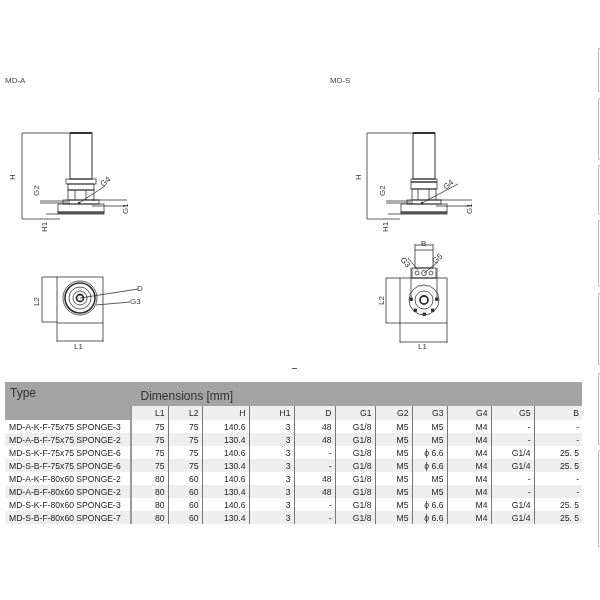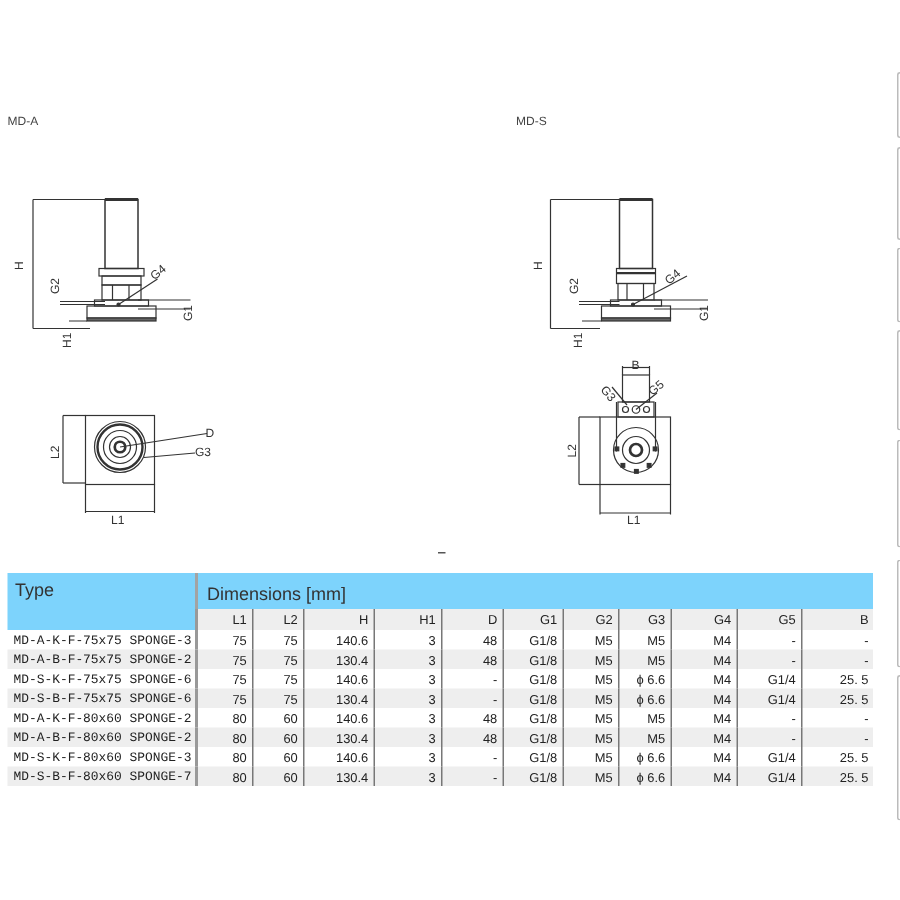"MD-S" div.label { left: 344px -> 330px }
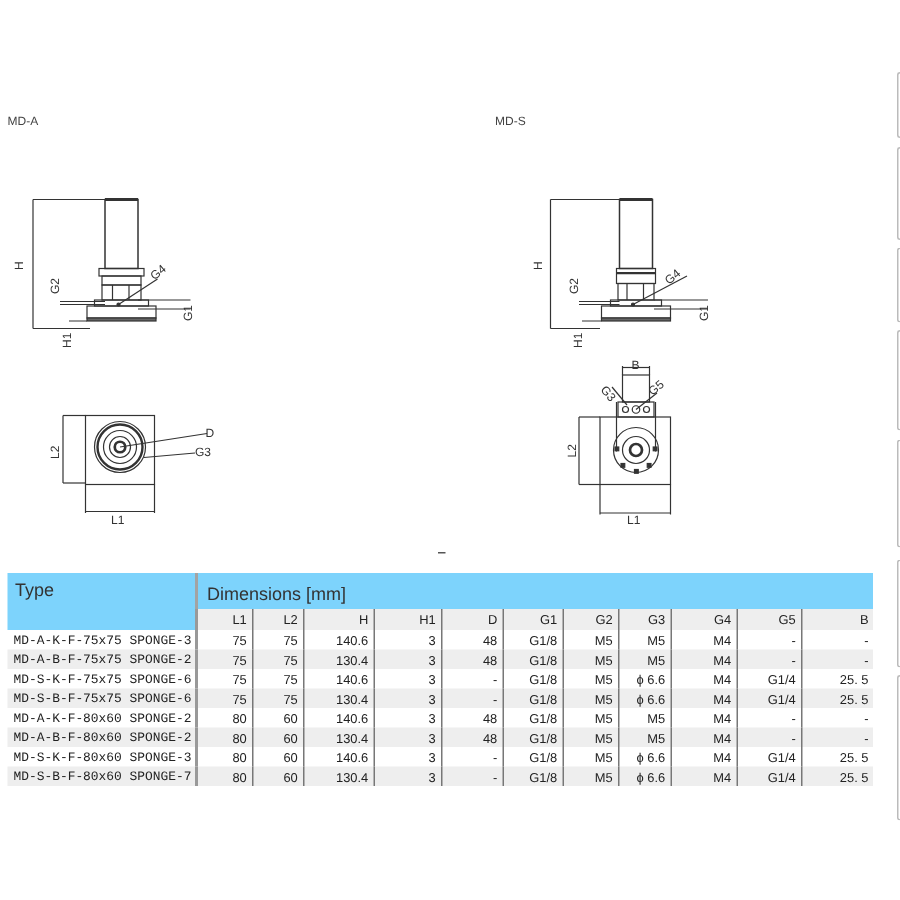"Type" tr.head1 { background: #7dd3fc -> #a3a3a3 }
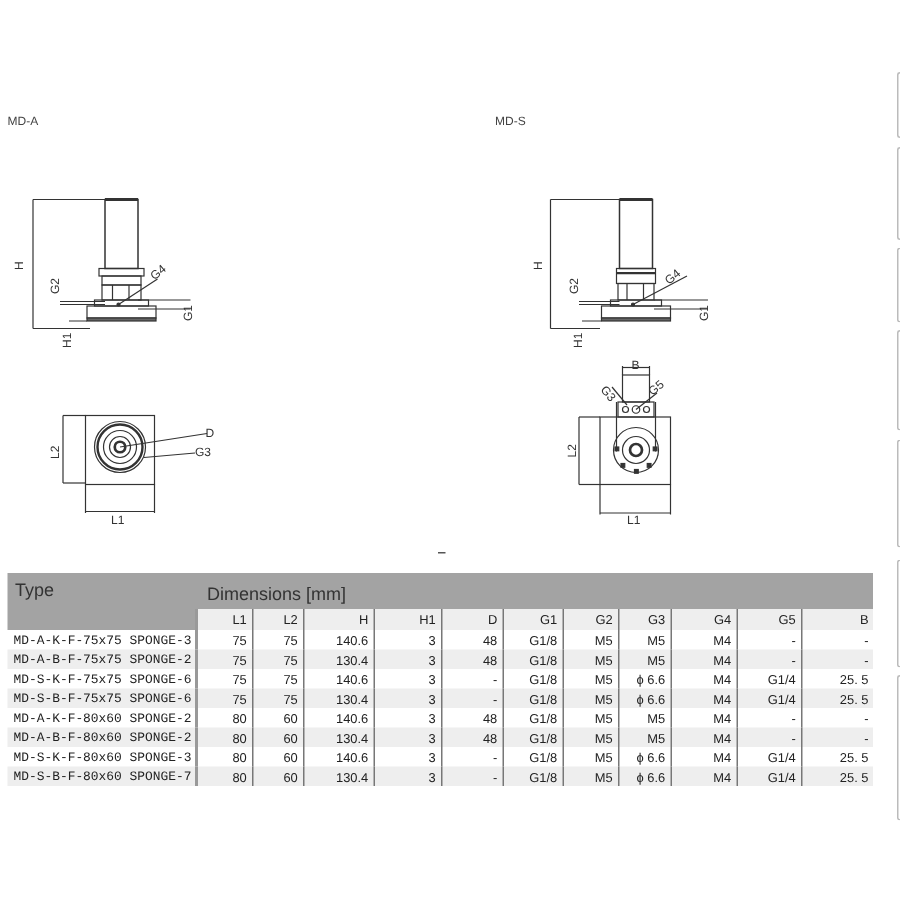"Dimensions [mm]" th.dim-h { border-left: 2px solid #a3a3a3 -> 7px solid #a3a3a3 }
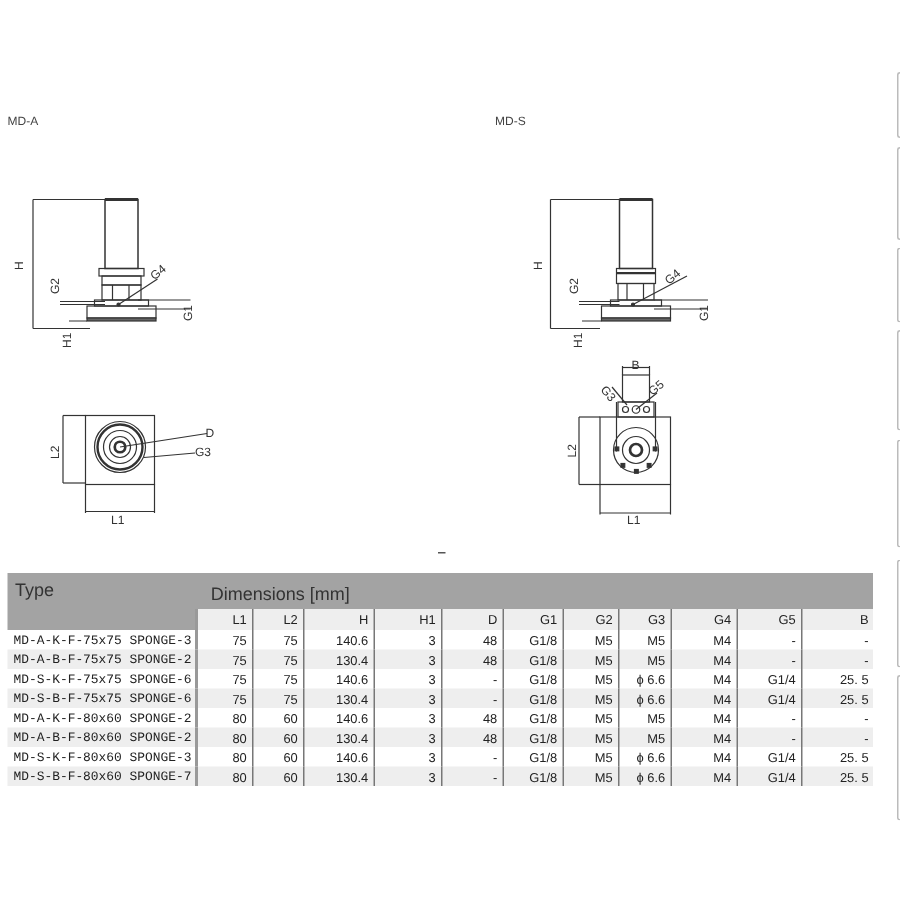"MD-A-K-F-75x75 SPONGE-3" td.type { font-family: Liberation Mono, monospace -> none }
